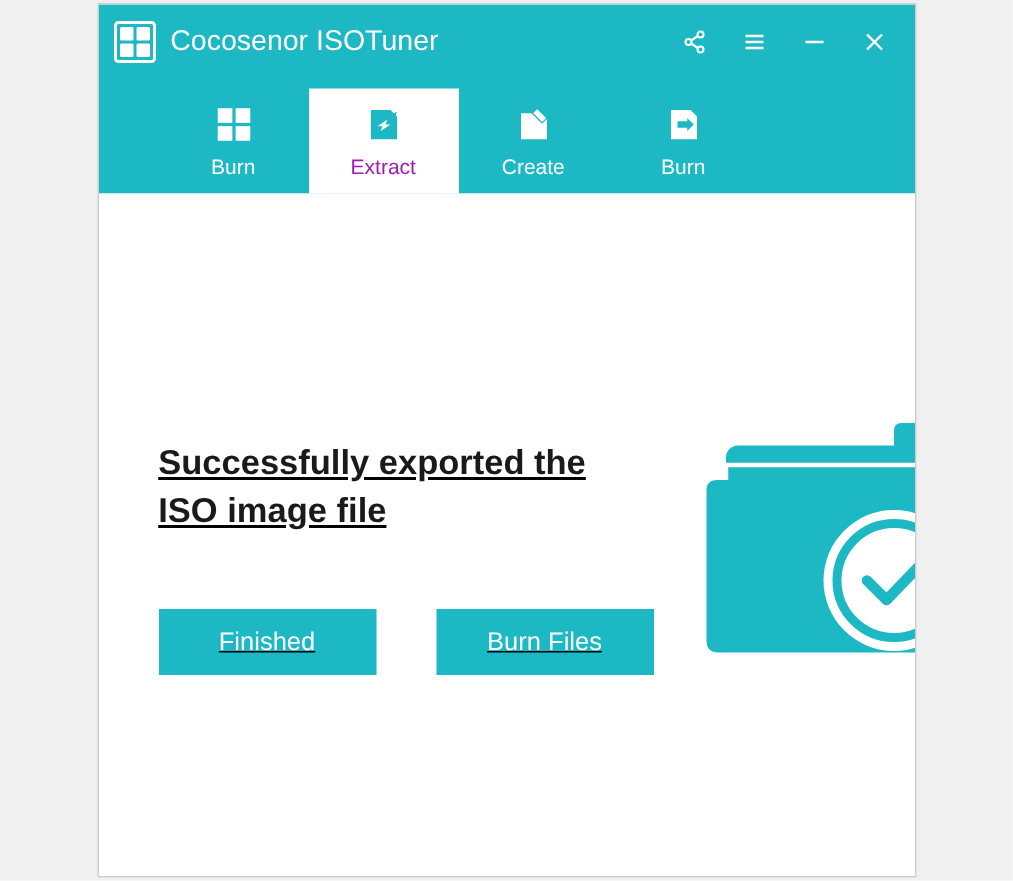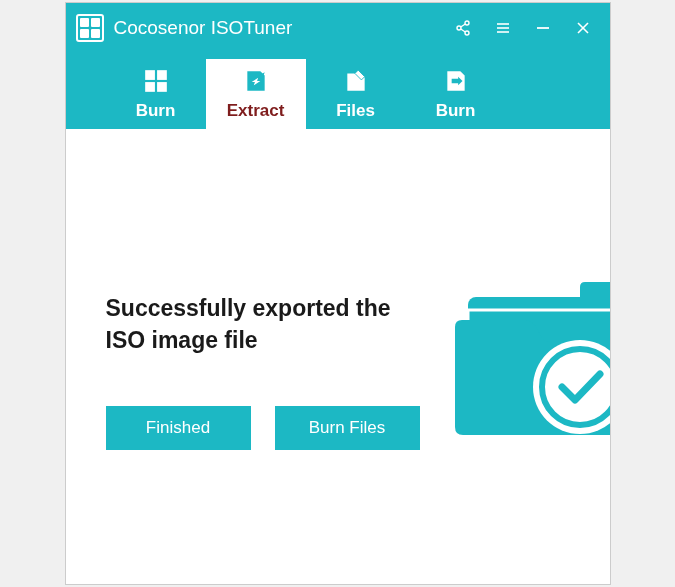"Burn" .tab-label { font-size: 17px -> 14px; font-weight: bold -> none }
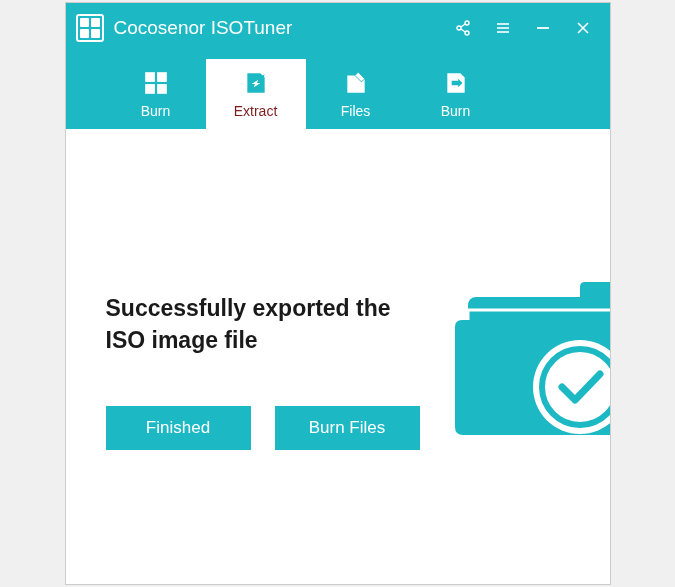"Extract" .tab.active { color: #7f1d1d -> #a21caf }
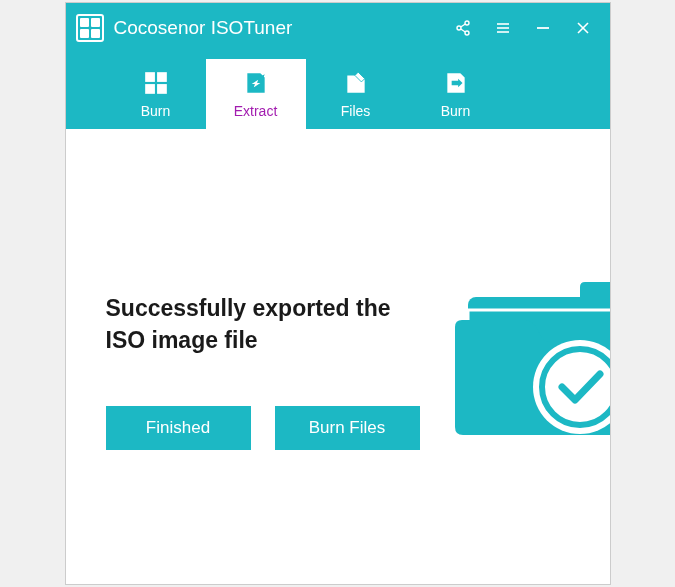"Files" div.tab-label { text: Files -> Create }
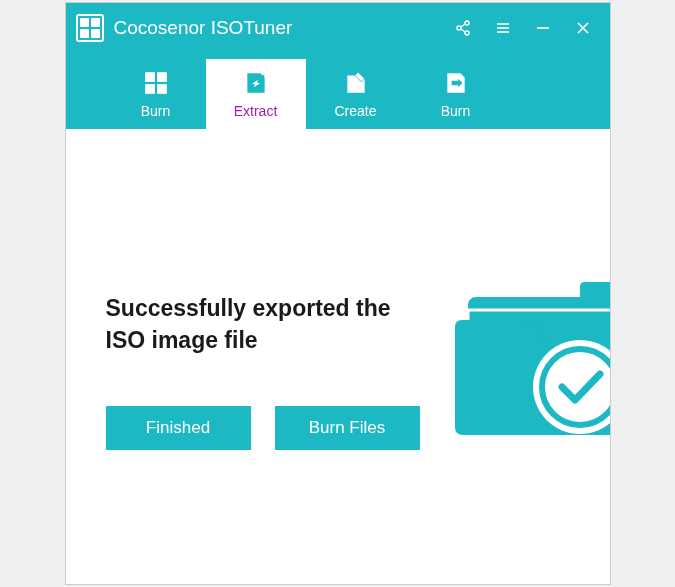"Successfully exported the ISO image" .content { text-decoration: none -> underline }
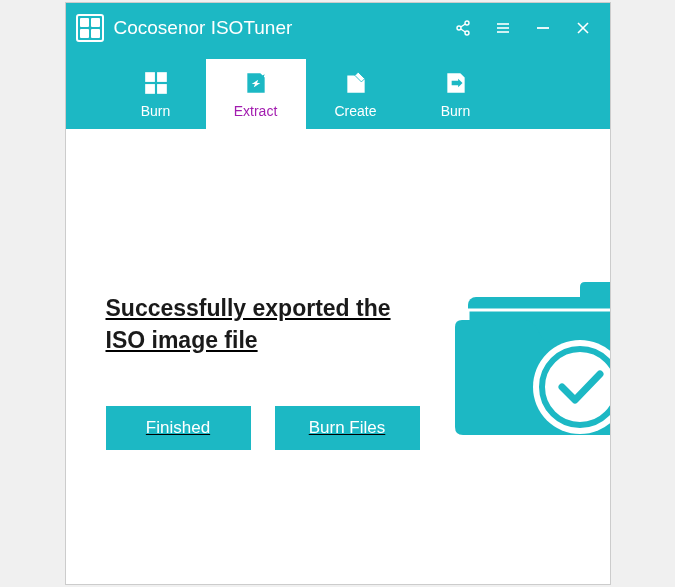"Finished" .buttons { gap: 24px -> 40px }
